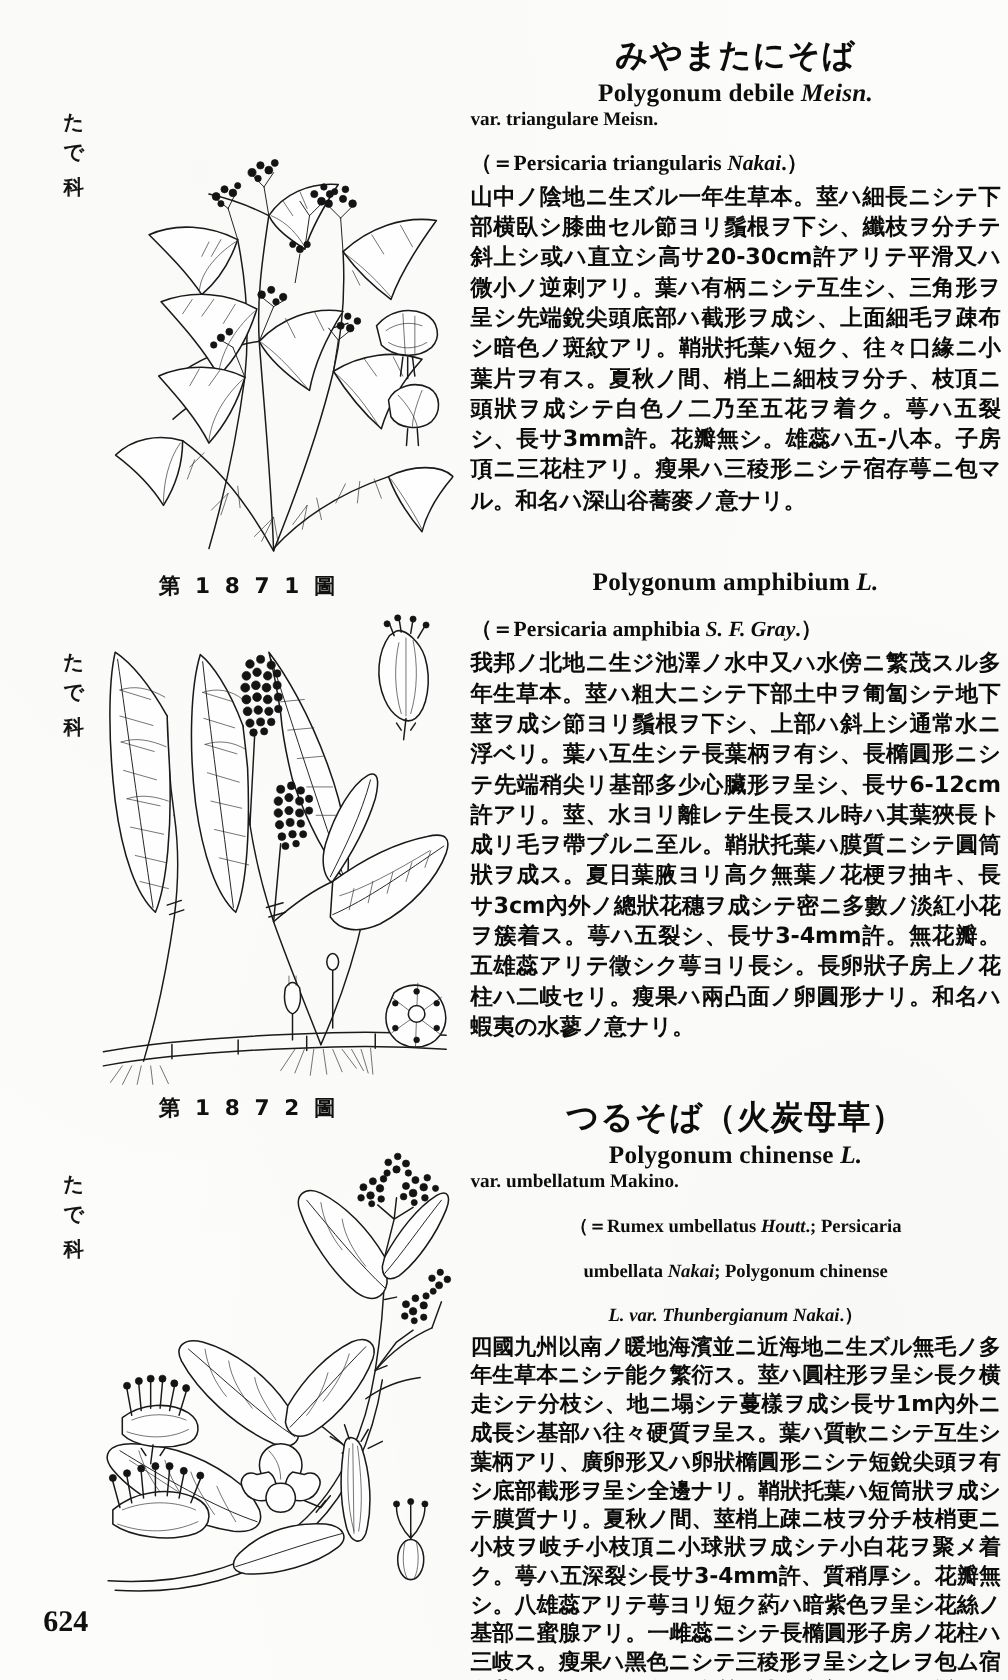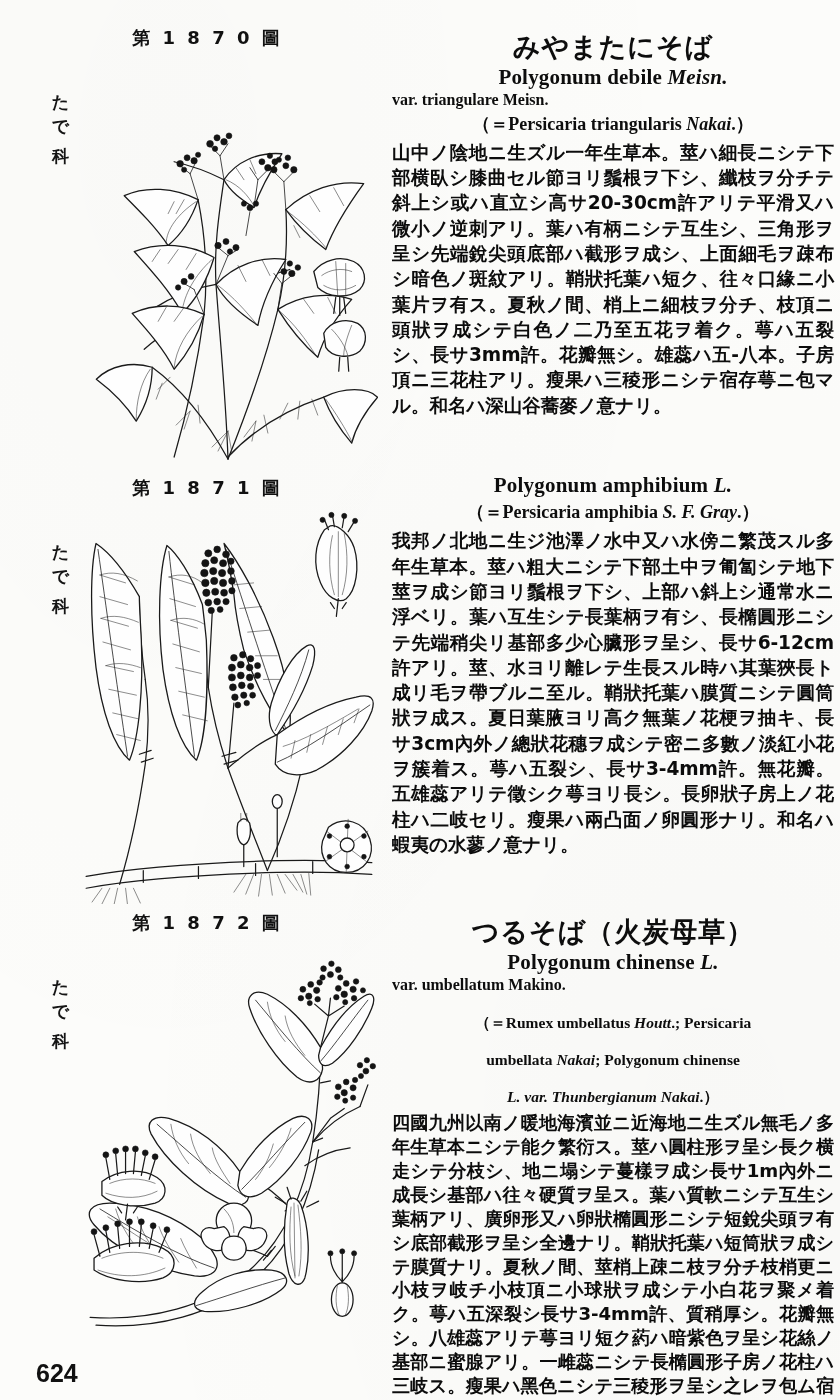"第 1 8 7 0" div.fig-caption { html: <div>第 1 8 7 0 圖</div> -> none }
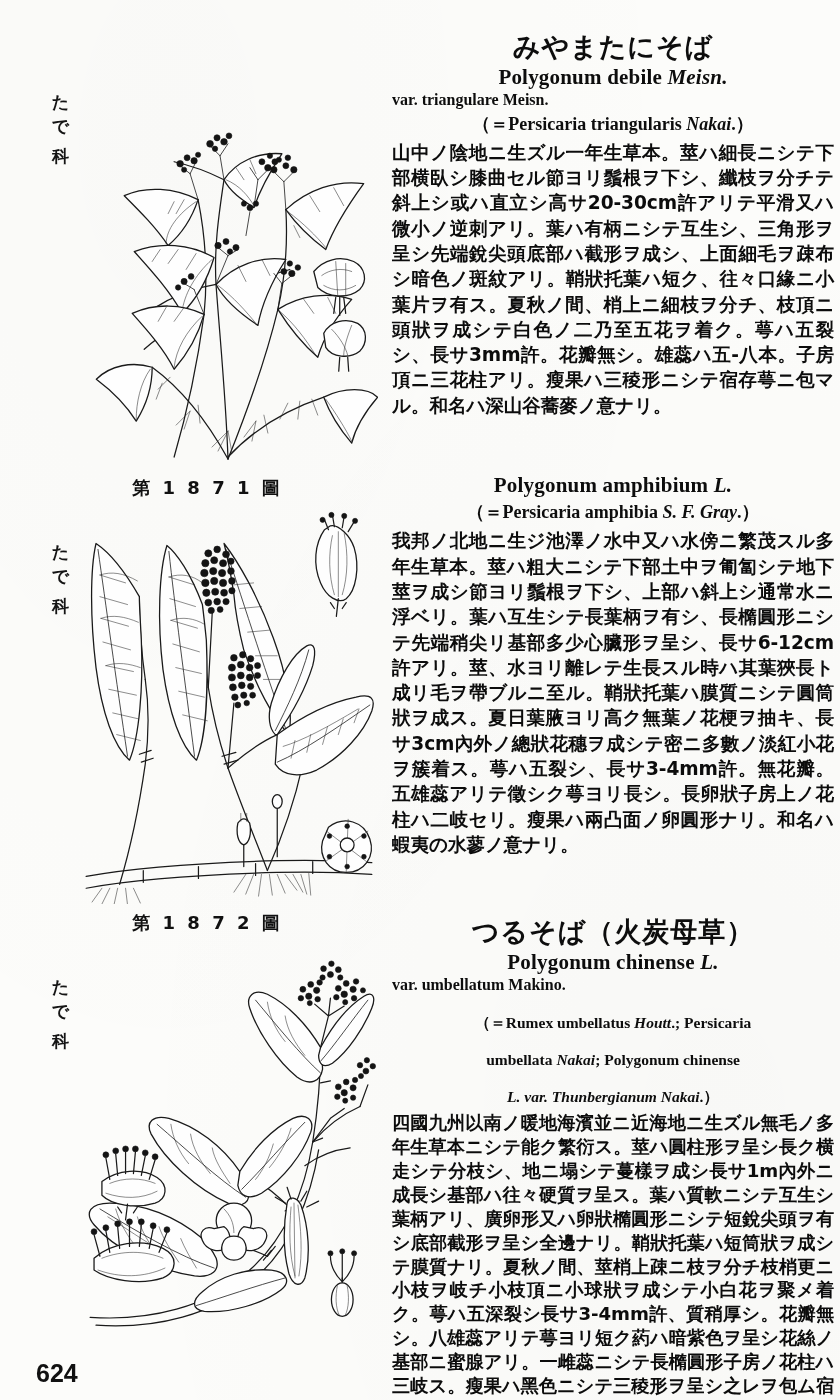"（＝Persicaria triangularis Nakai.）" .syn { margin-top: 4px -> 16px; text-align: center -> none }
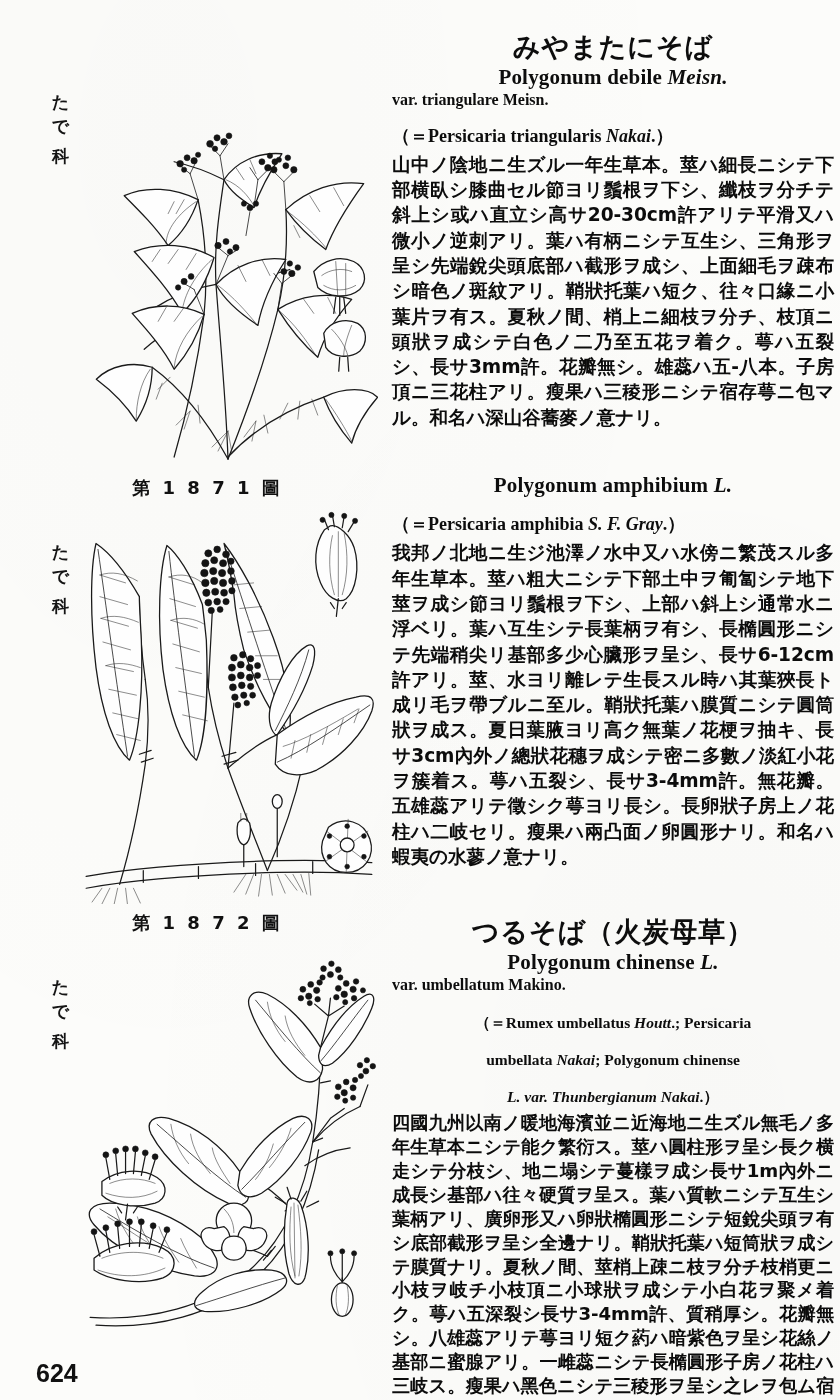"624" .page-number { bottom: 12px -> 34px; font-family: Liberation Sans, sans-serif -> Liberation Serif, serif }
